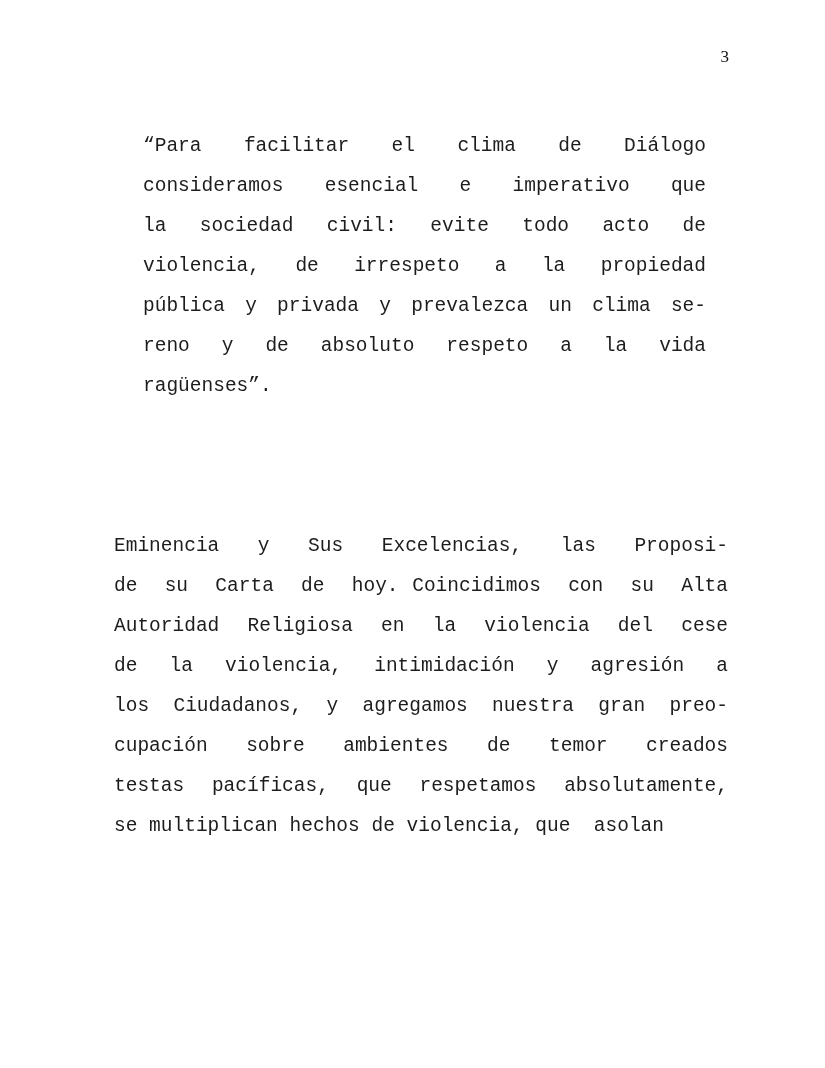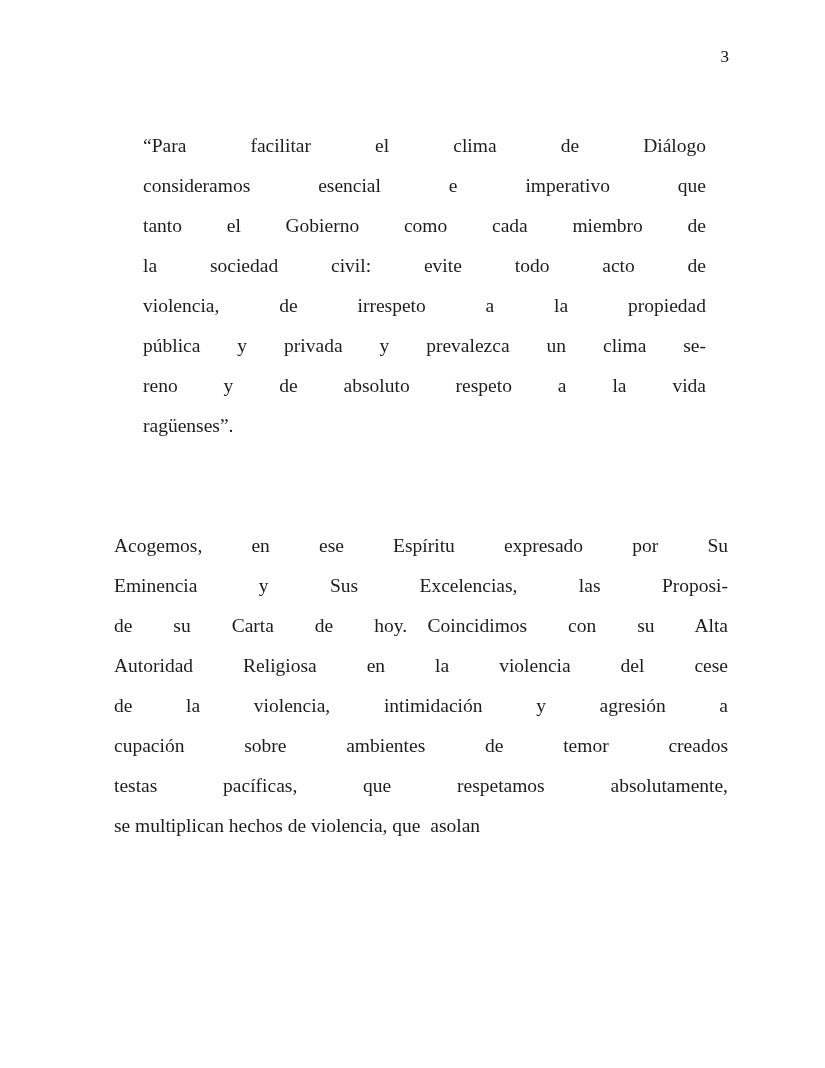"“Para facilitar el clima de" .line { font-family: Liberation Serif, serif -> none }
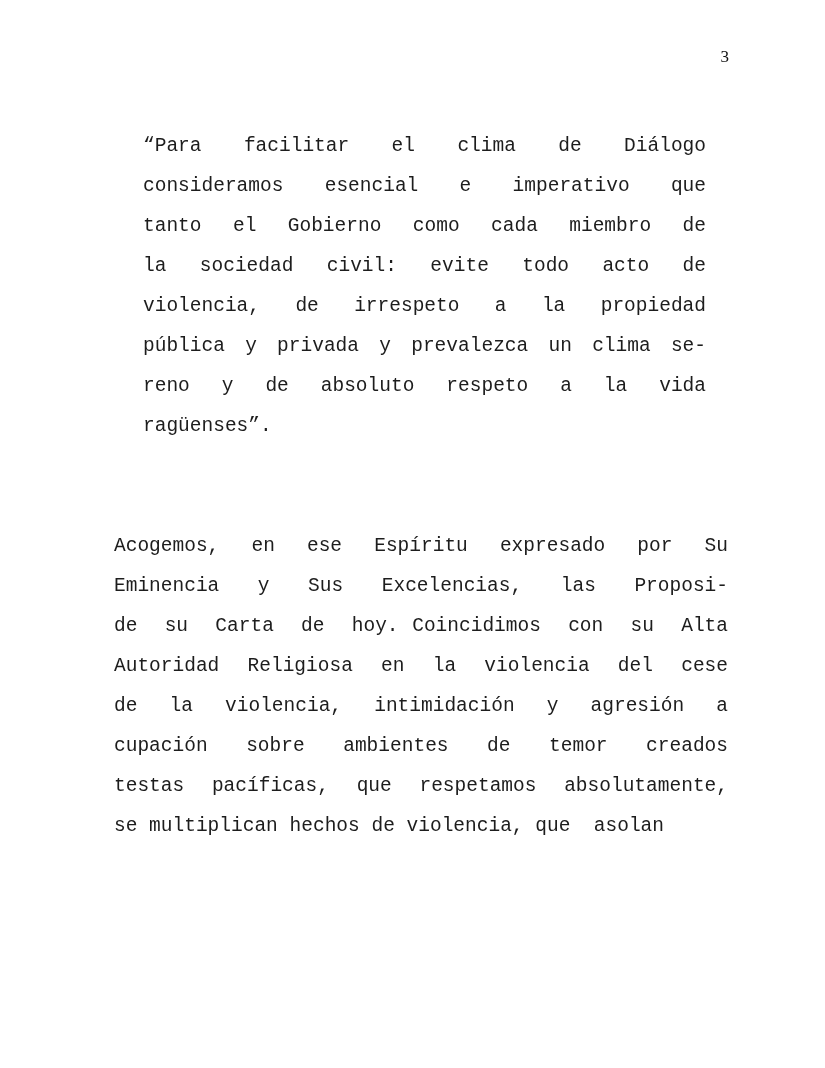"tanto el Gobierno como cada" div.line { html: <div>tanto el Gobierno como cada miembro de</div> -> none }
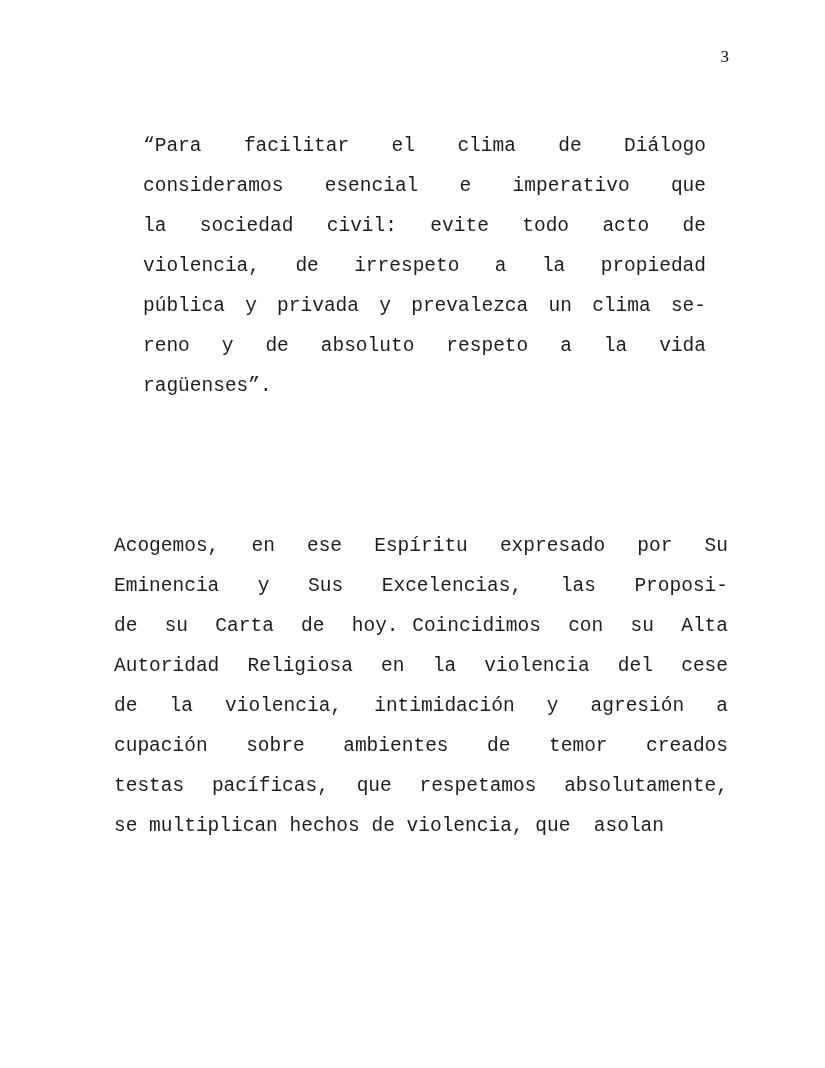"Acogemos, en ese Espíritu expresado" div.line { html: <div>Acogemos, en ese Espíritu expresado por Su</div> -> none }
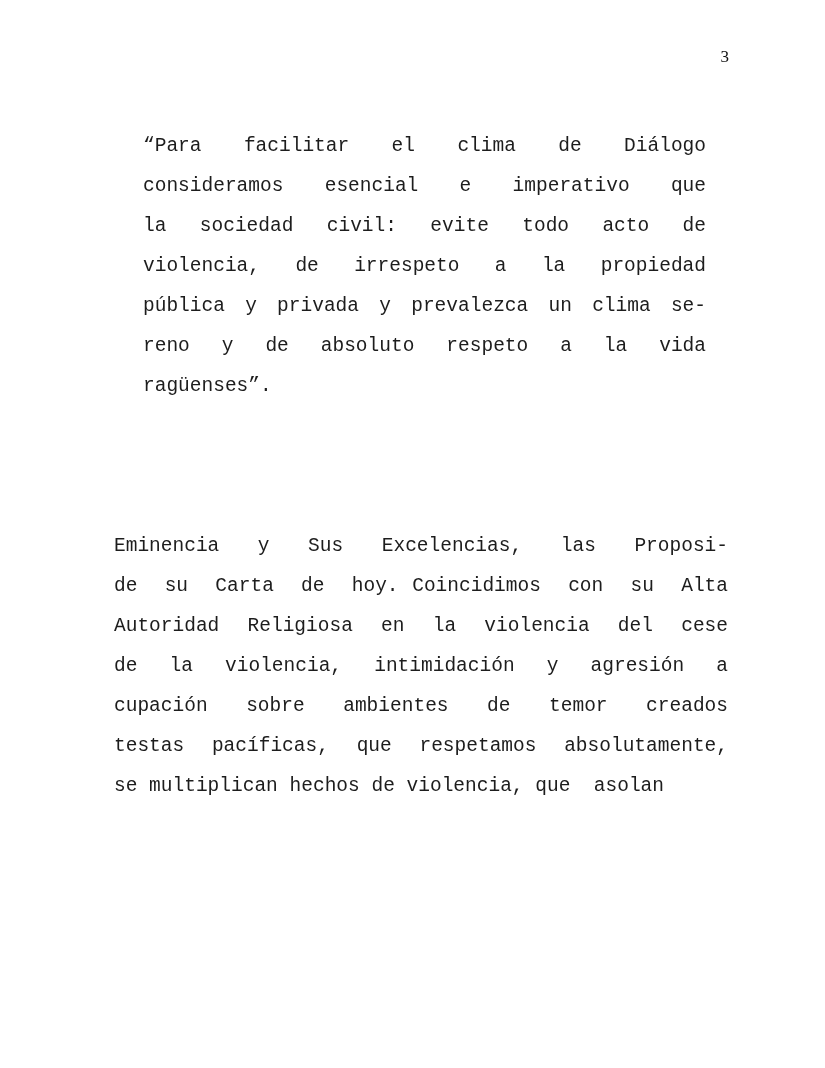"los Ciudadanos, y agregamos nuestra" div.line { html: none -> <div>los Ciudadanos, y agregamos nuestra gran preo-</div> }
